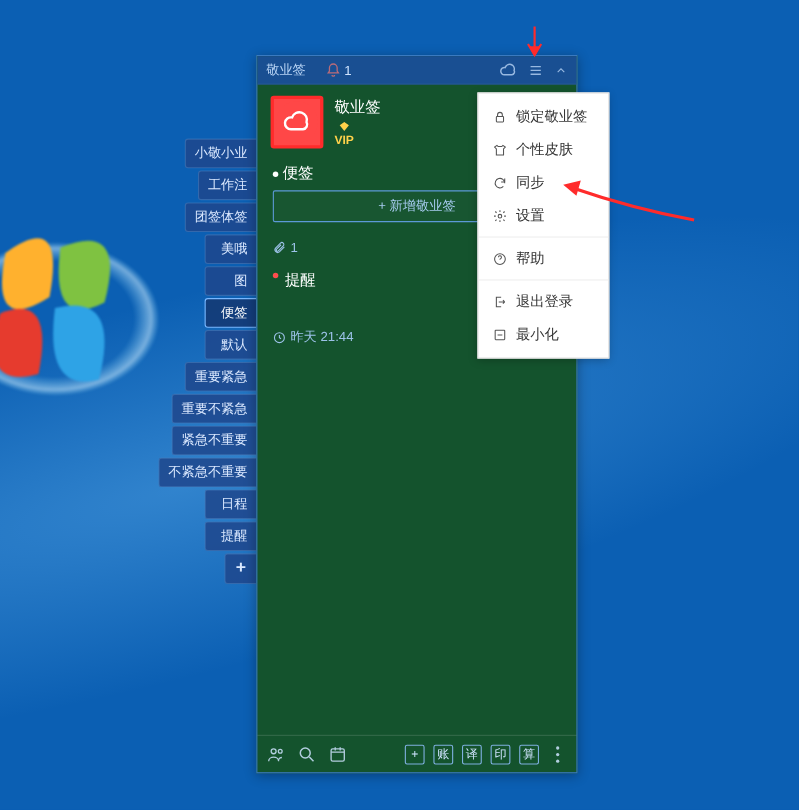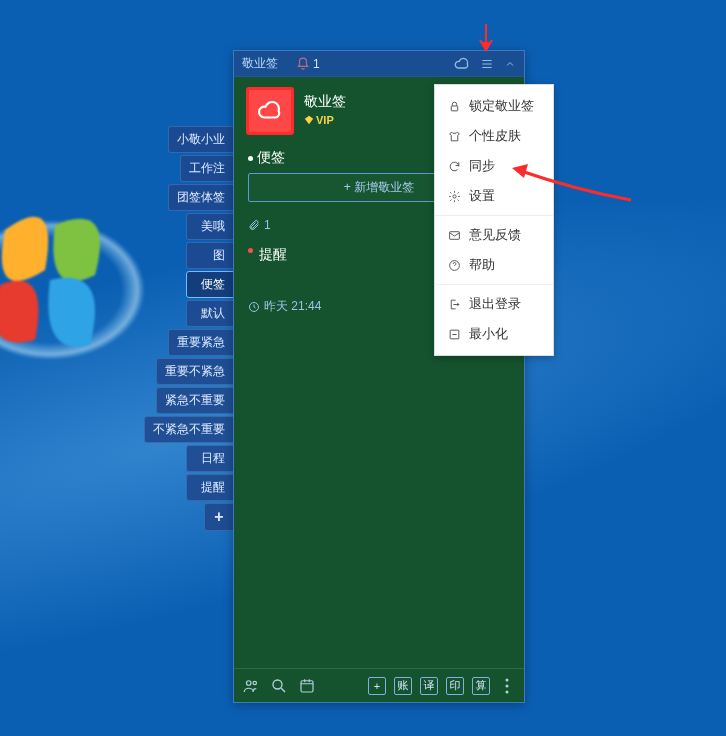"VIP" .vip-badge { flex-direction: none -> column }
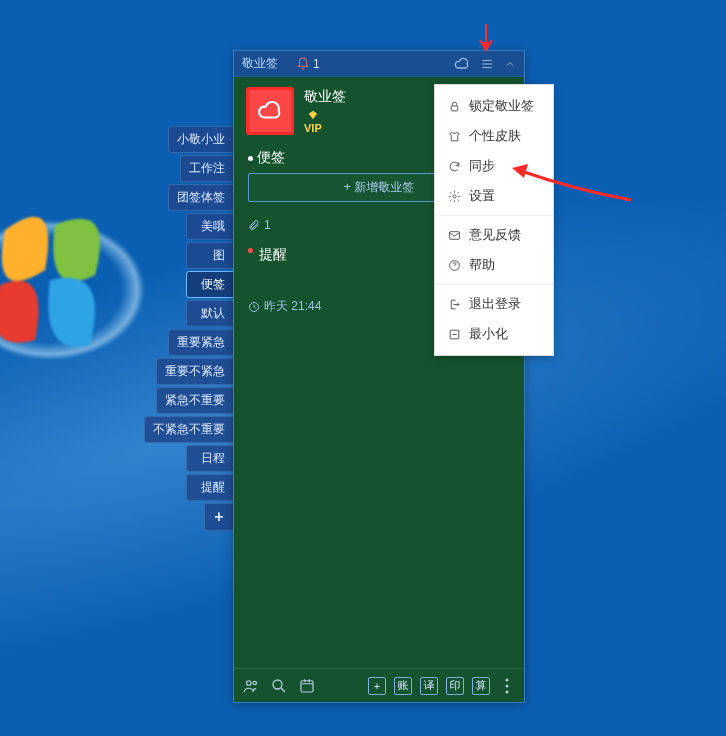"意见反馈" div.menu-item { html: <div> <span> <svg> <rect></rect> <path></path> </svg> </span> <span>意见反馈</span> </div> -> none }
